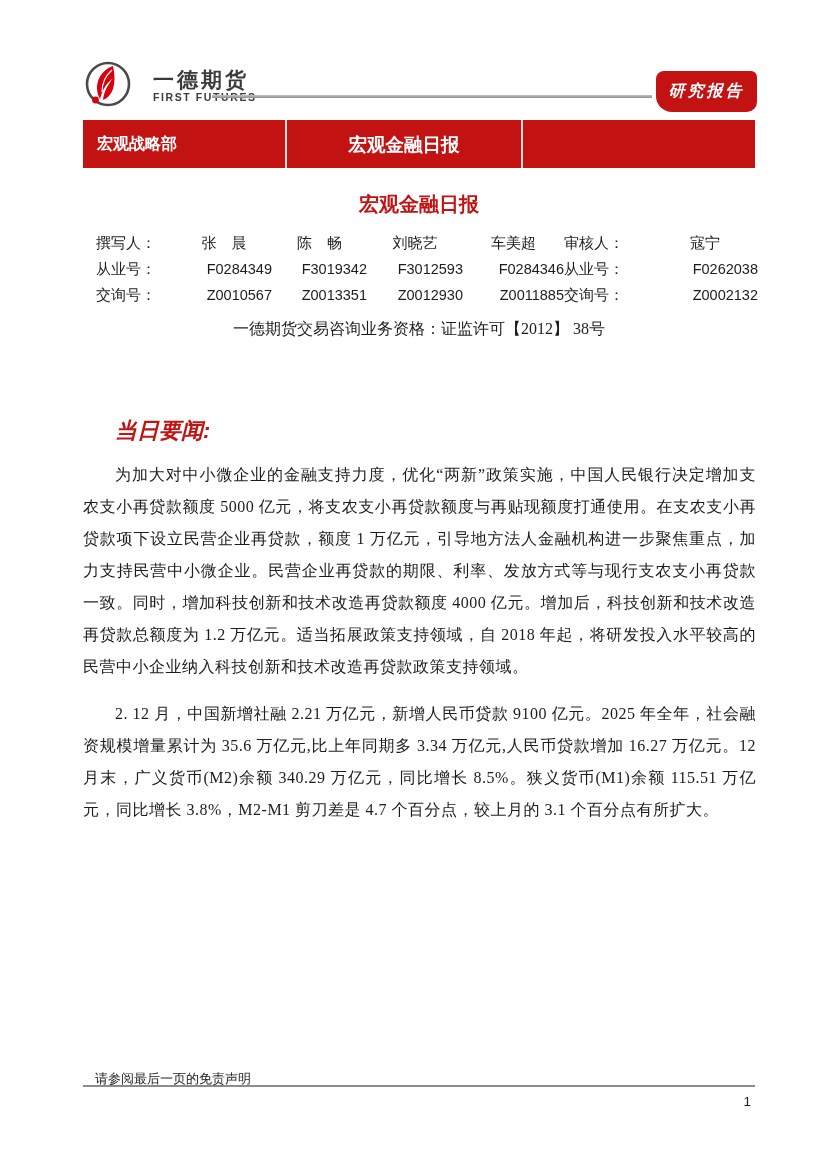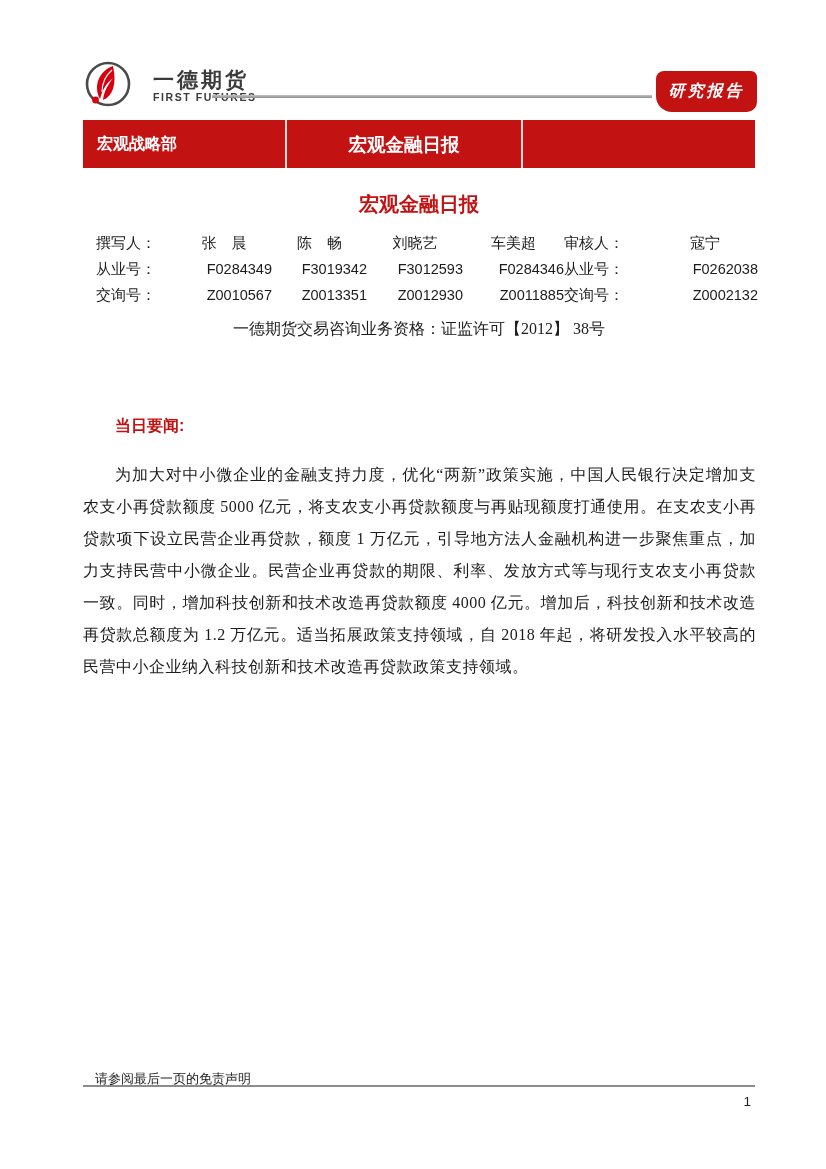"当日要闻:" .section-title { font-size: 16px -> 22px; font-style: none -> italic }
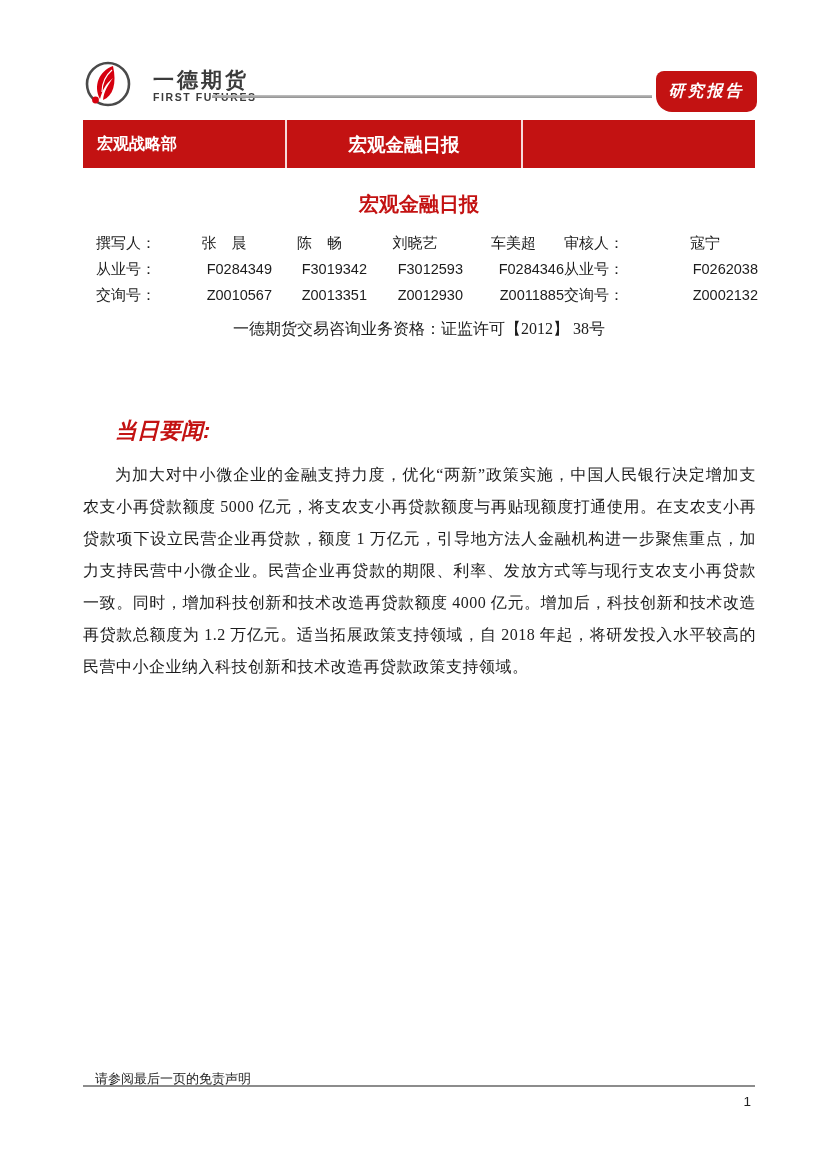"2. 12 月，中国新增社融 2.21 万亿元，新增人民币贷款" p.para { html: none -> <p>2. 12 月，中国新增社融 2.21 万亿元，新增人民币贷款 9100 亿元。2025 年全年，社会融资规模增量累计为 35.6 万亿元,比上年同期多 3.34 万亿元,人民币贷款增加 16.27 万亿元。12 月末，广义货币(M2)余额 340.29 万亿元，同比增长 8.5%。狭义货币(M1)余额 115.51 万亿元，同比增长 3.8%，M2-M1 剪刀差是 4.7 个百分点，较上月的 3.1 个百分点有所扩大。</p> }
